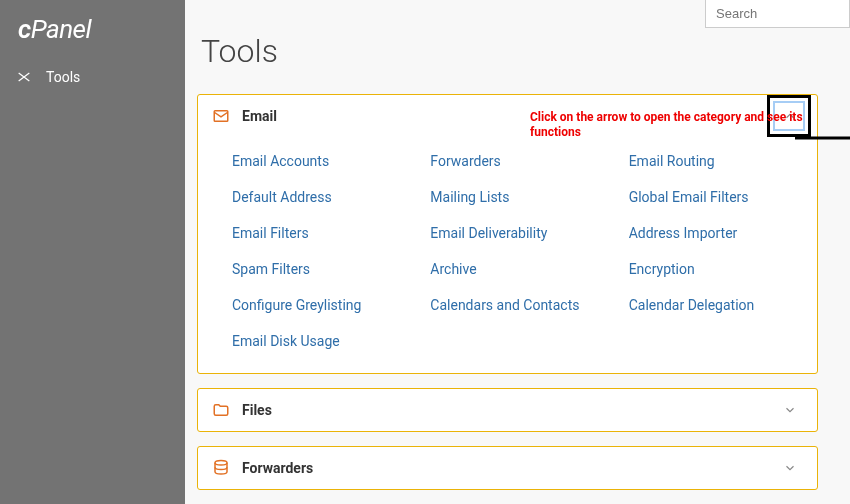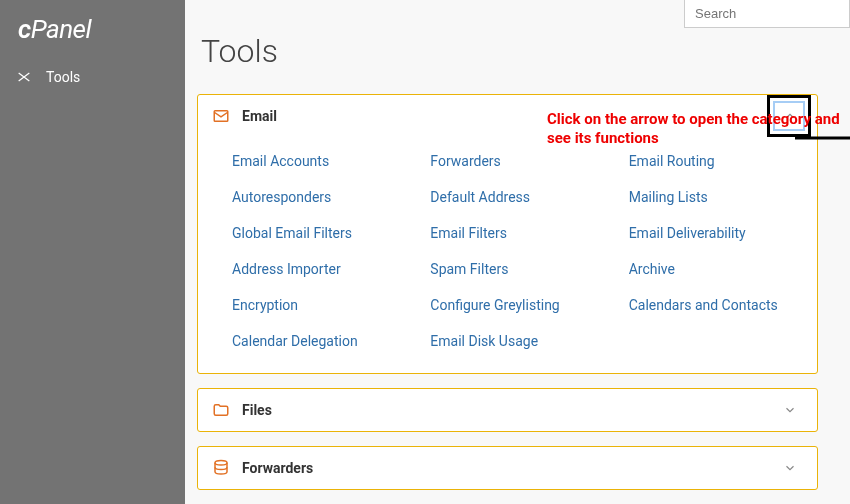"Search" .search-input { width: 166px -> 145px }
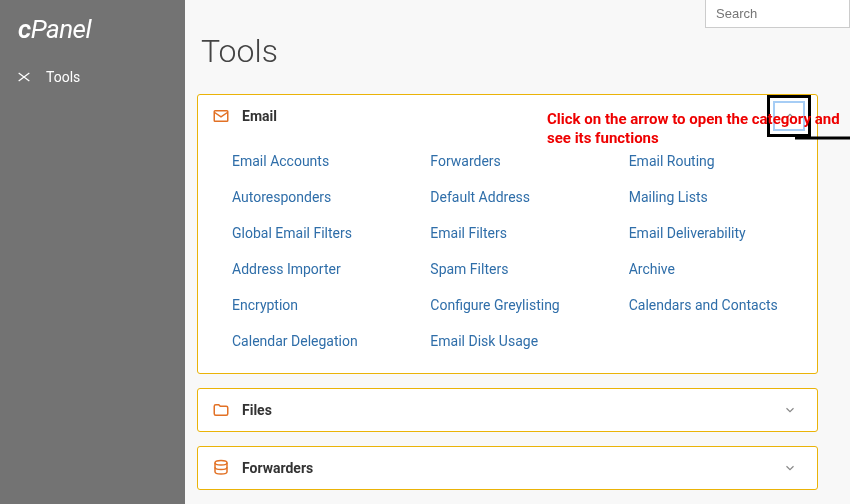"Click on the arrow to" .annotation { font-size: 15px -> 12px; left: 362px -> 345px }
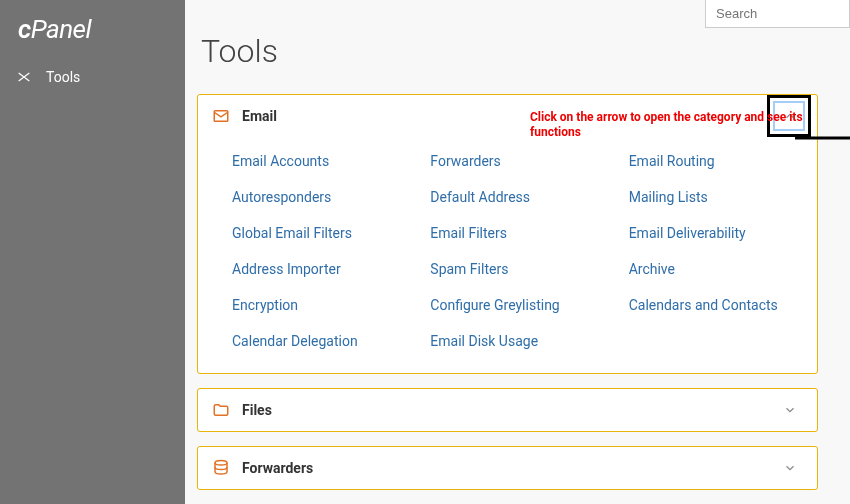"Autoresponders" div.item-link { html: <div>Autoresponders</div> -> none }
